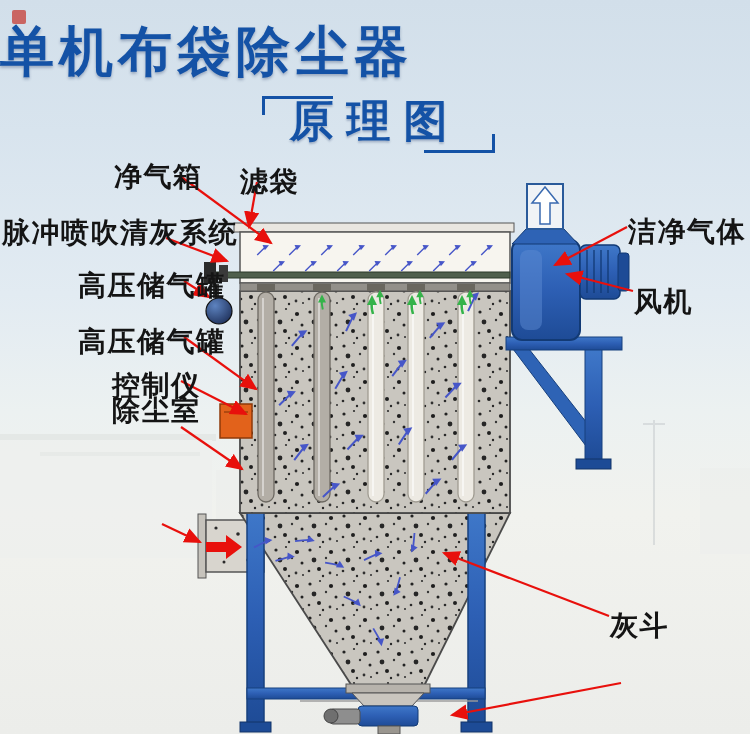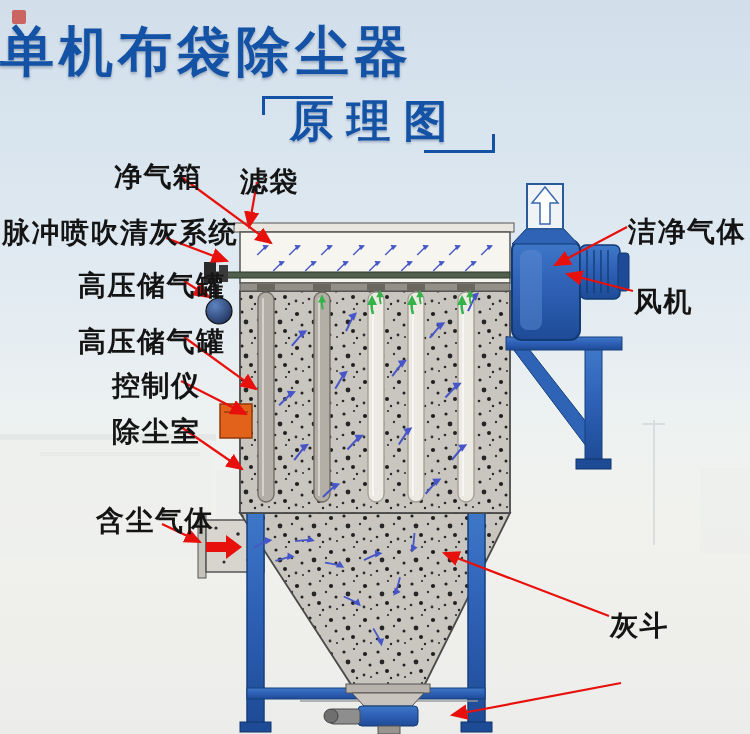"除尘室" div.callout { top: 413px -> 392px }
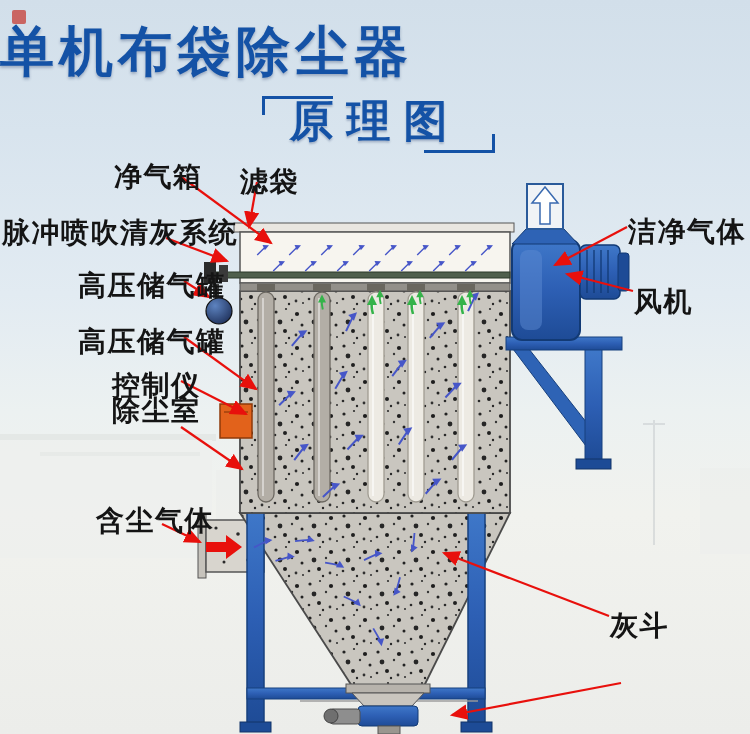"含尘气体" div.callout { html: <div>含尘气体</div> -> none }
